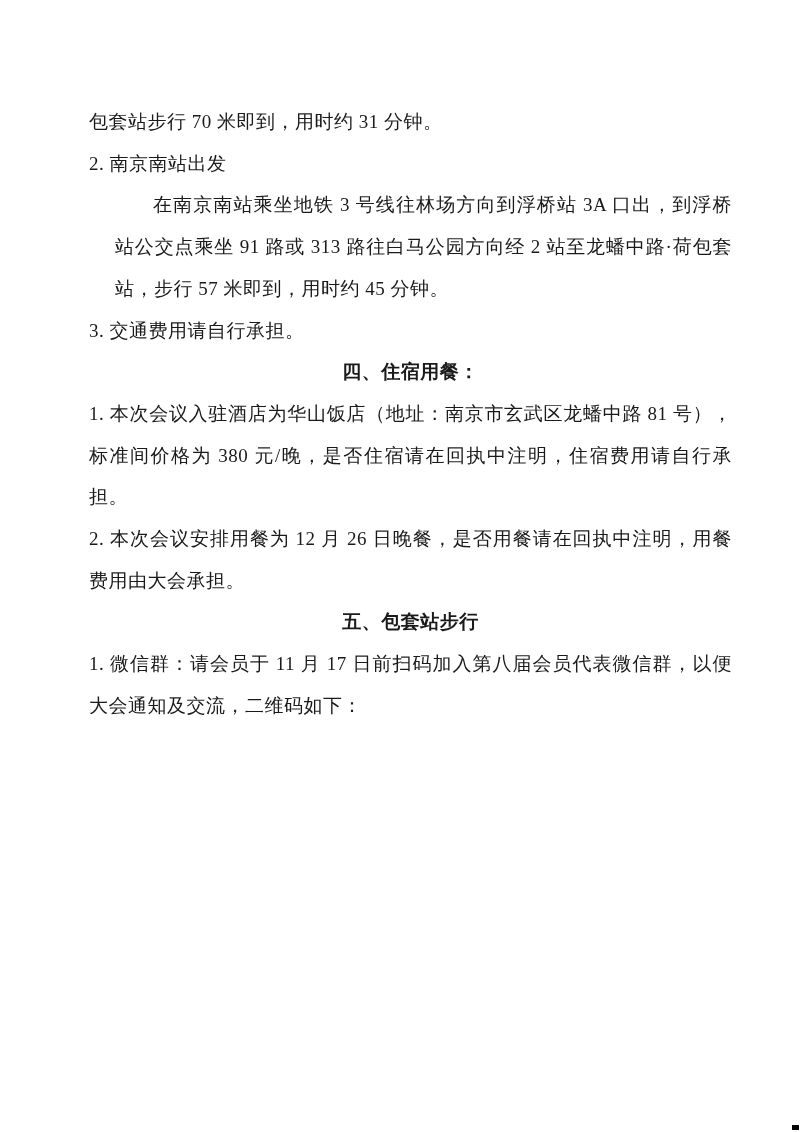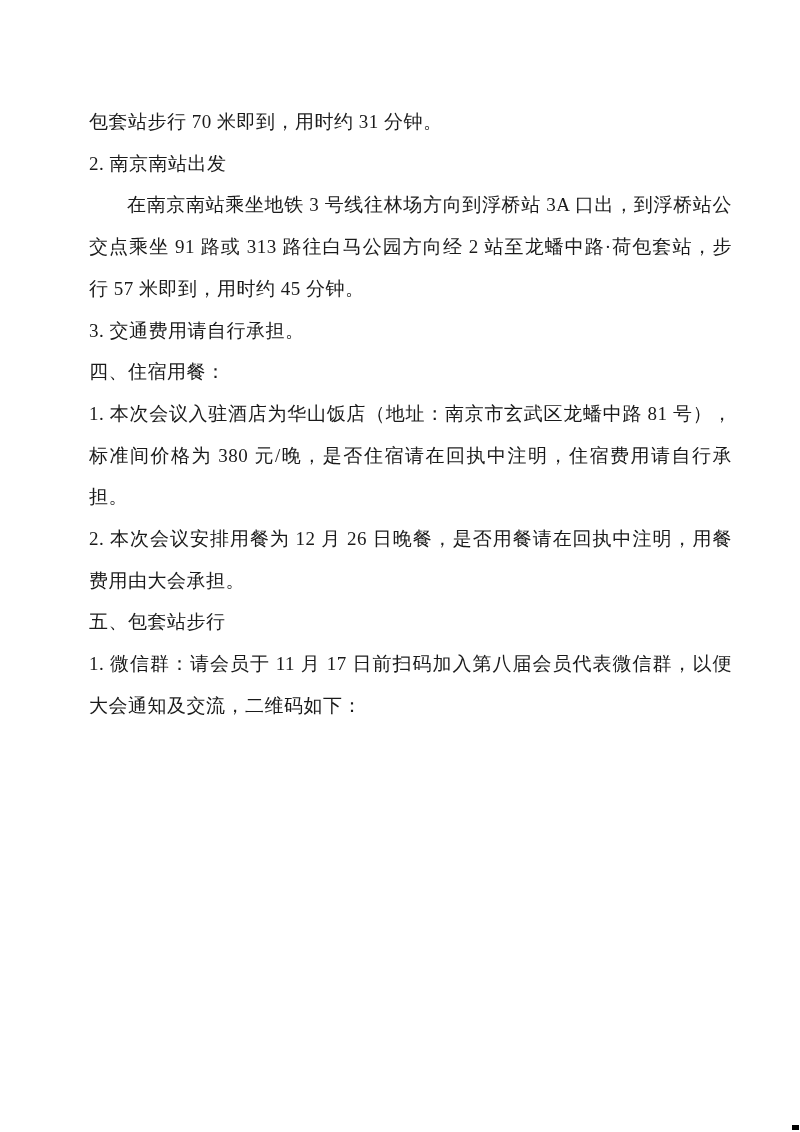"在南京南站乘坐地铁 3 号线往林场方向到浮桥站 3A 口出，到浮桥站公交点乘坐" .para.indent { margin-left: none -> 26px }
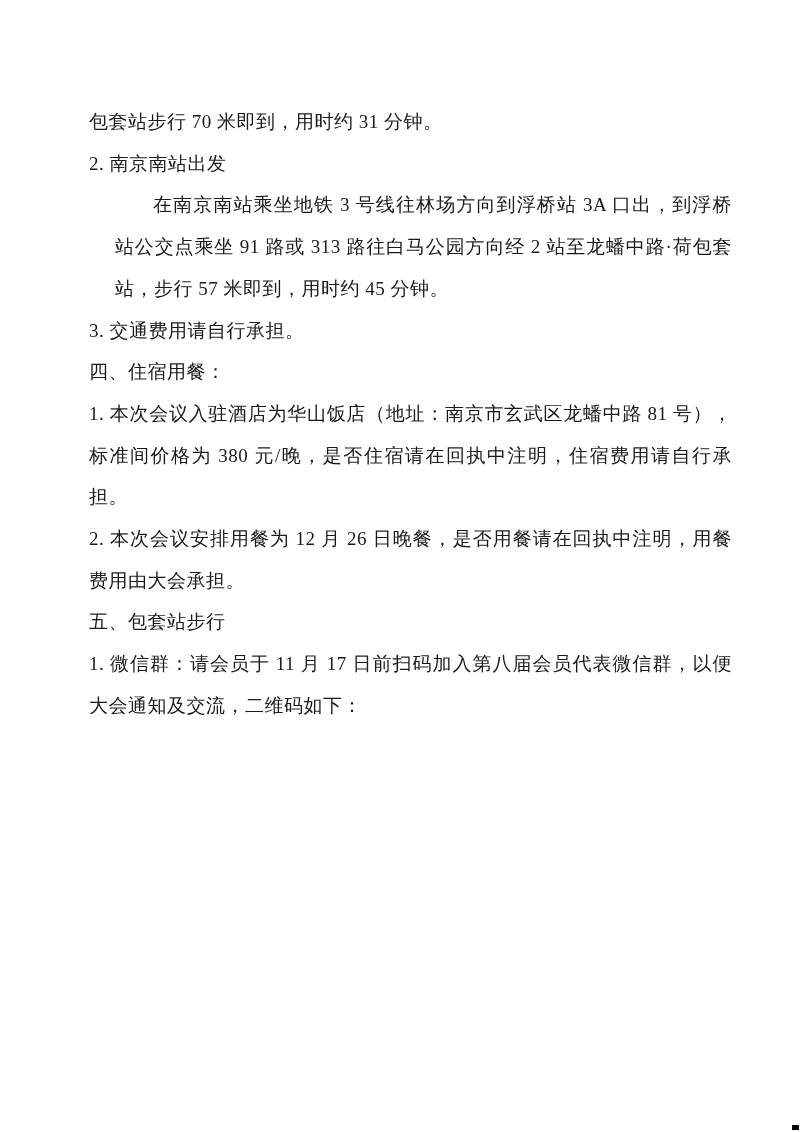"四、住宿用餐：" .para.heading { font-weight: normal -> bold; text-align: left -> center }
